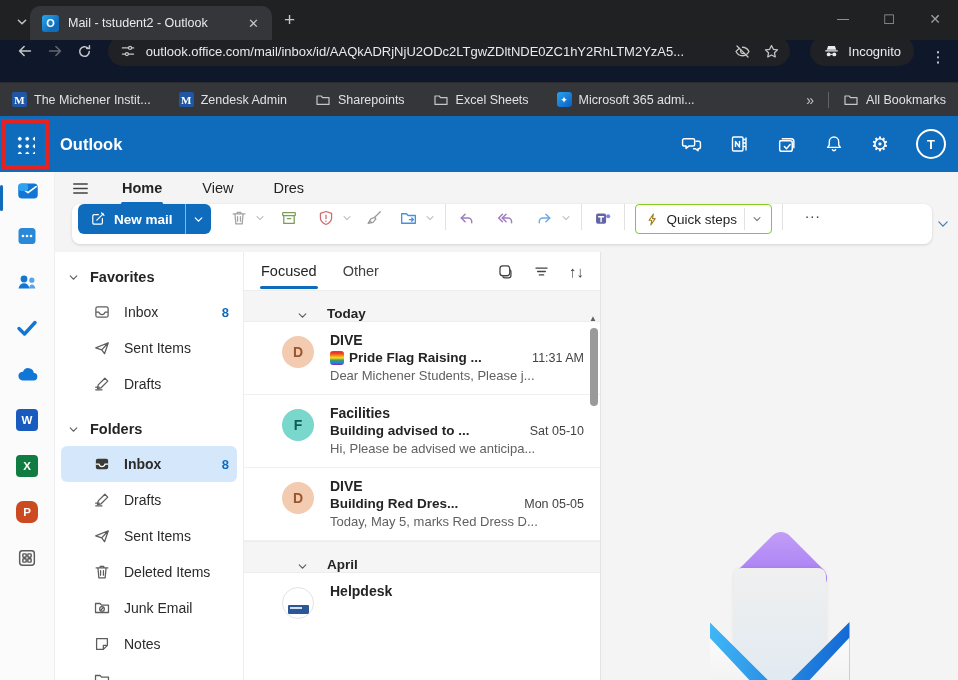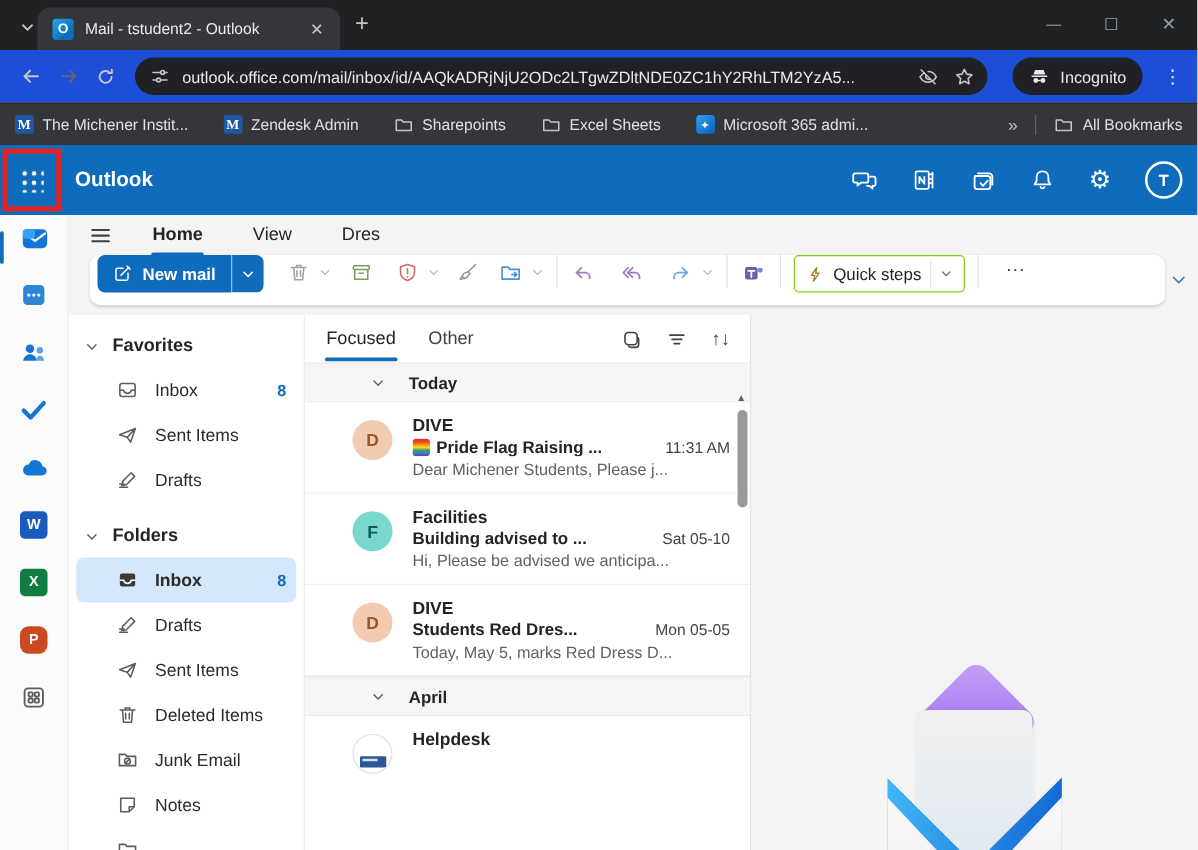"outlook.office.com/mail/inbox/id/AAQkADR" .btoolbar { align-items: center -> flex-end; background: #1d4ed8 -> #0f172a }
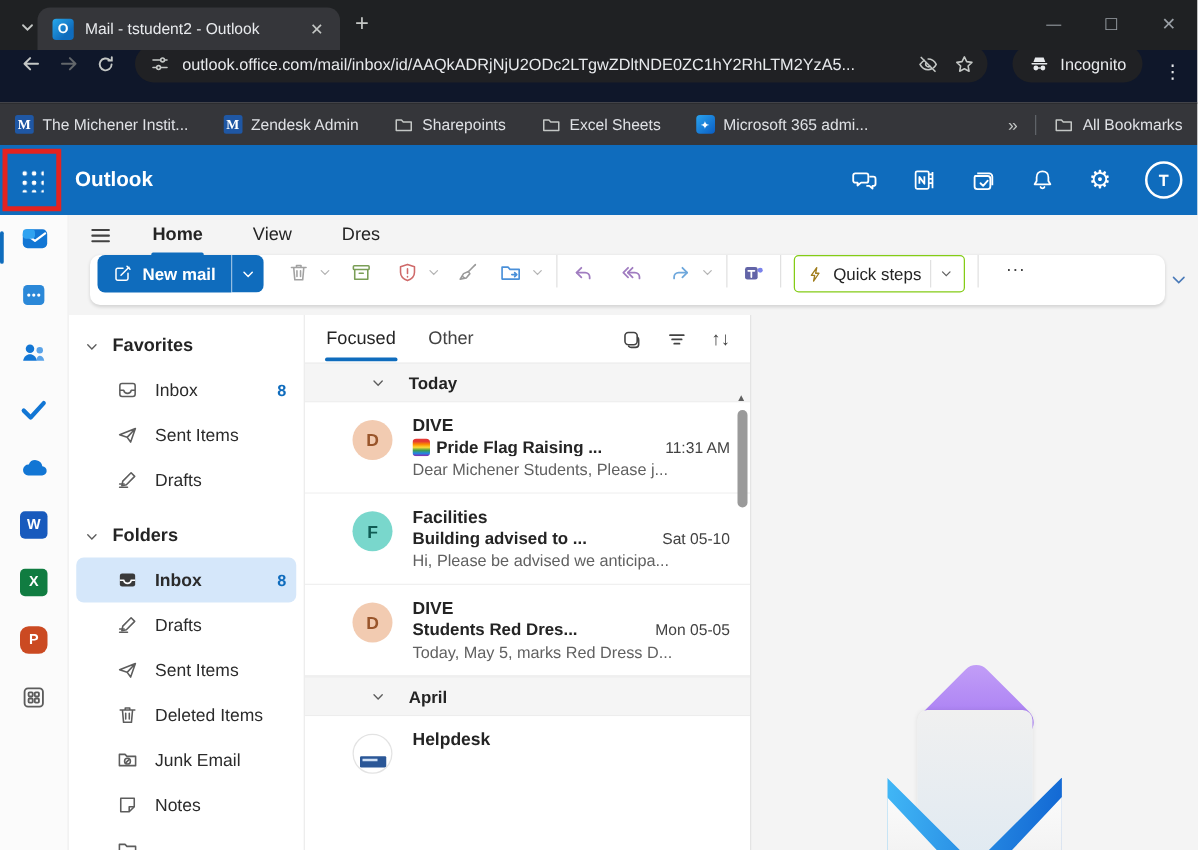"Today" .group-bar { align-items: center -> flex-end }
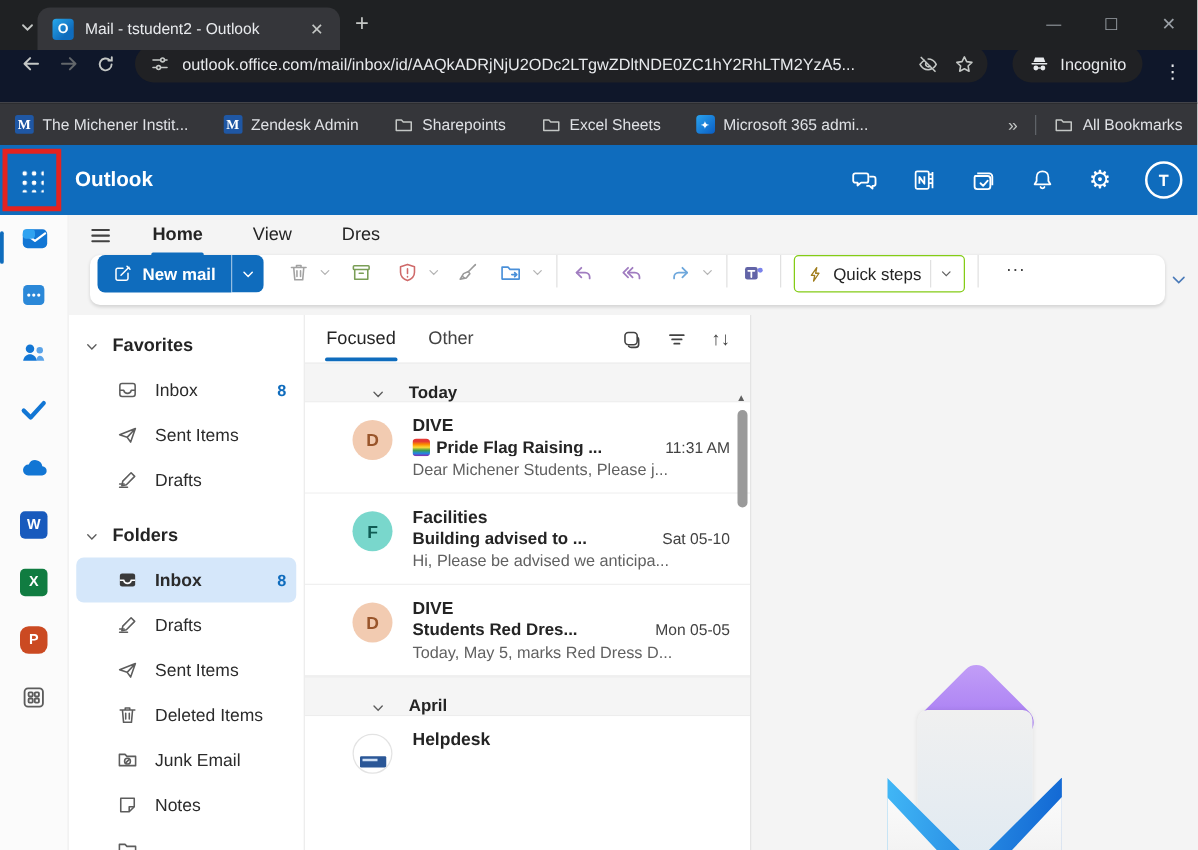"Students Red Dres..." span { text: Students -> Building }
